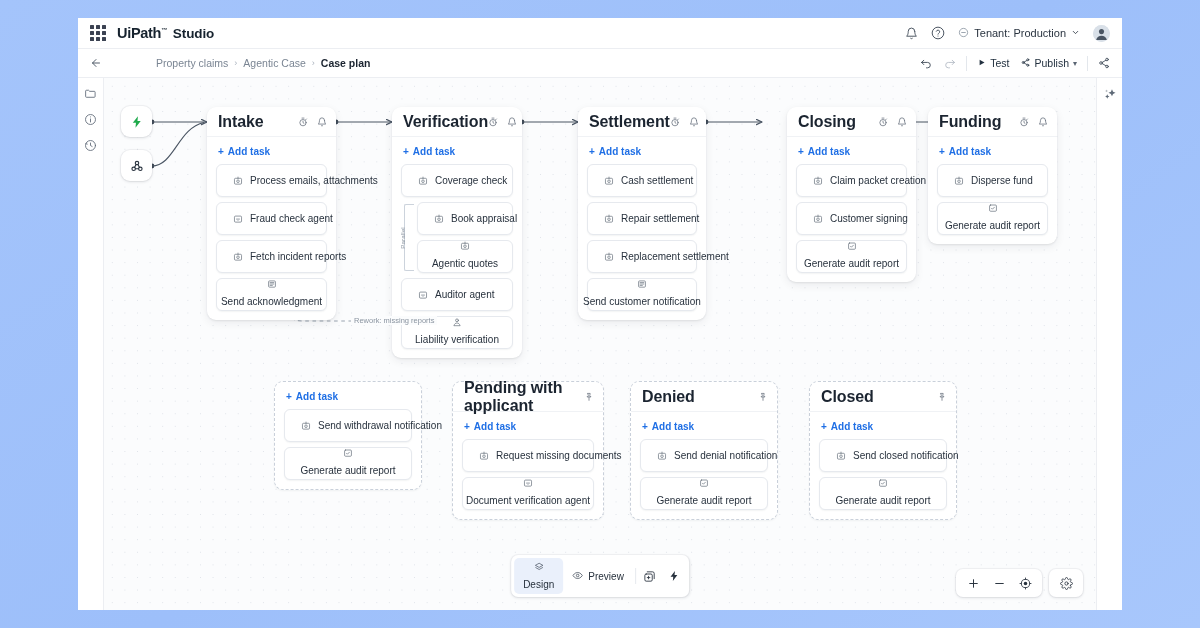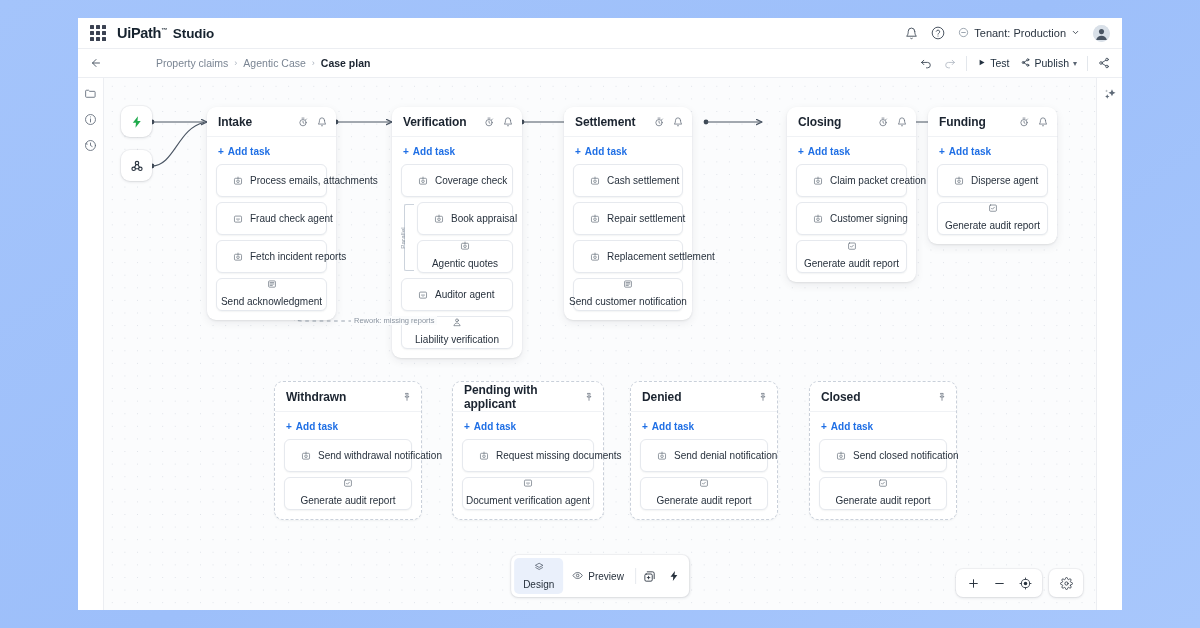"Intake" .card-title { font-size: 12px -> 16px }
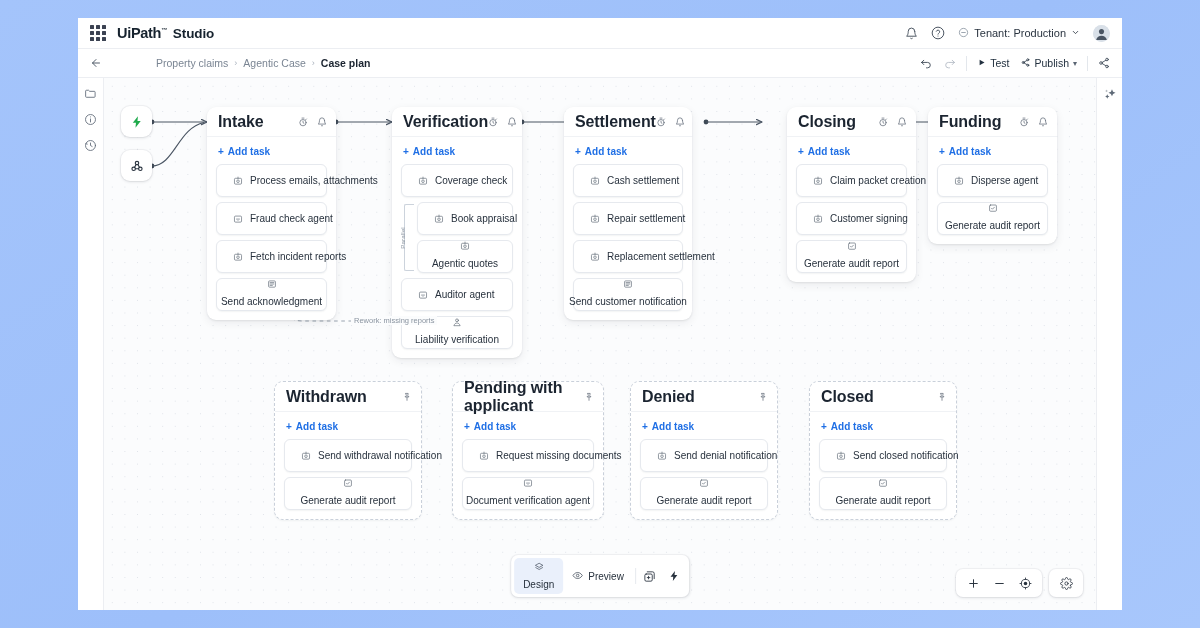"Settlement" div.card { left: 460px -> 474px }
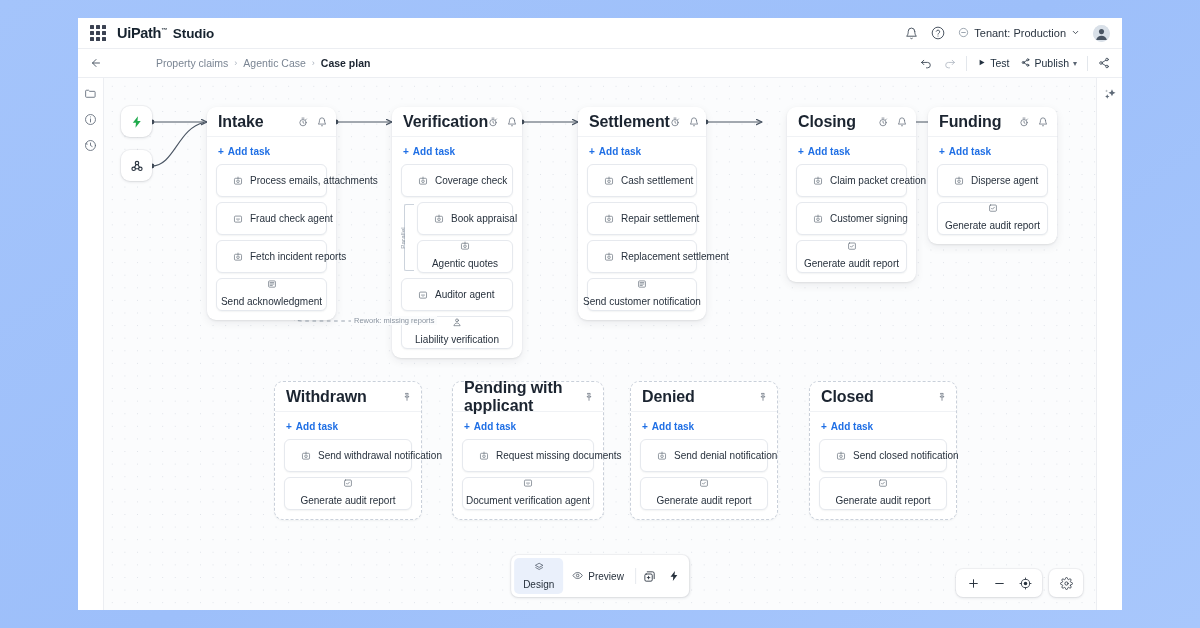"Disperse agent" span { text: agent -> fund }
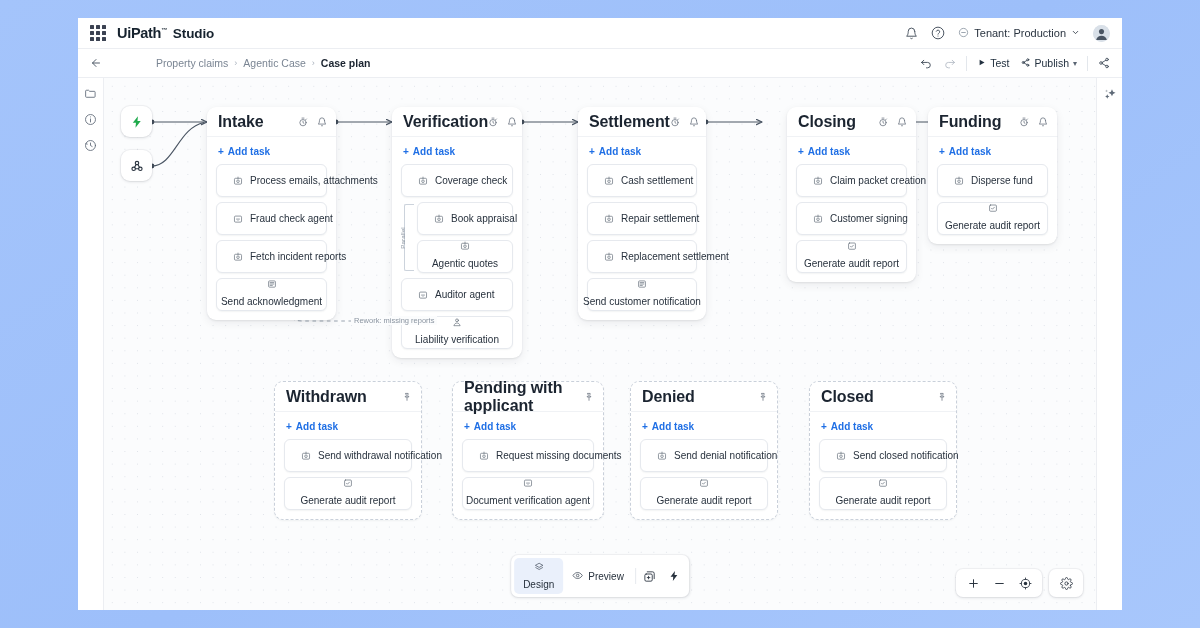"Withdrawn" div.card-hd { html: <div> <span>Withdrawn</span> <span> <span> <svg> <path></path> <path></path> </svg> </span> </span> </div> -> none }
